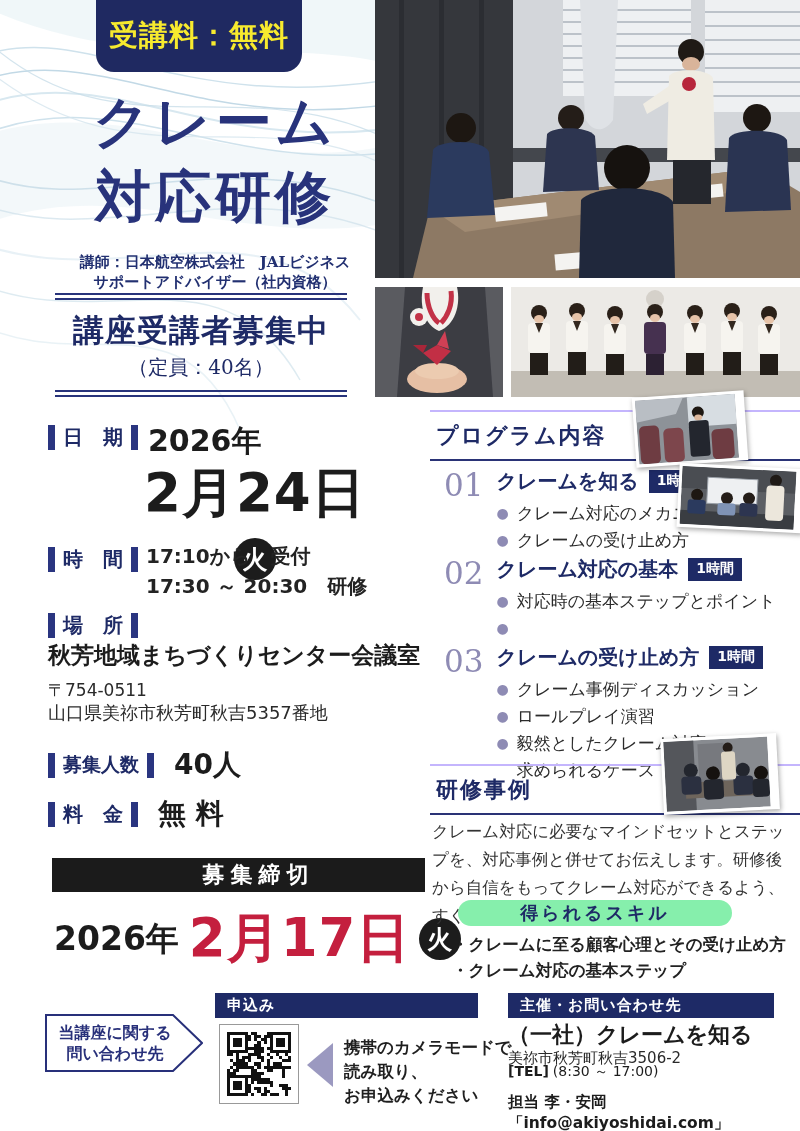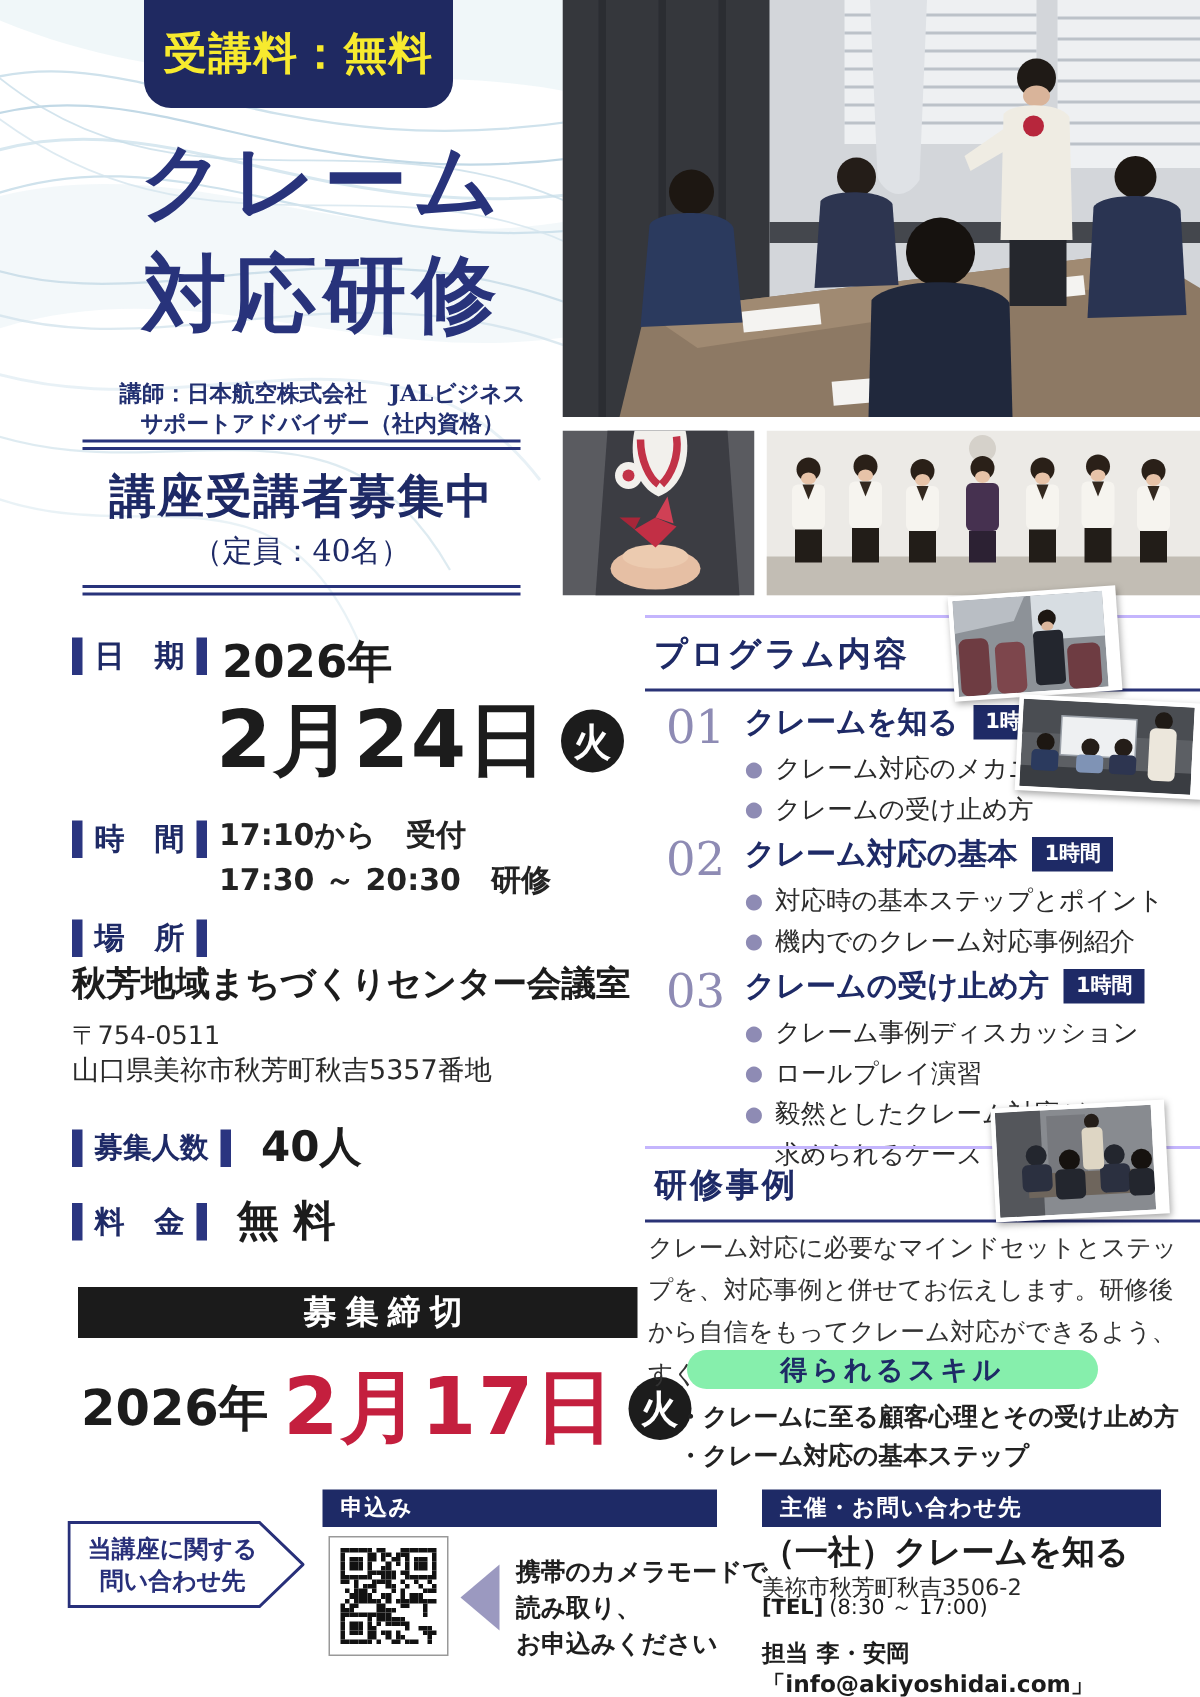"2月24日" div.abs { flex-direction: none -> column }
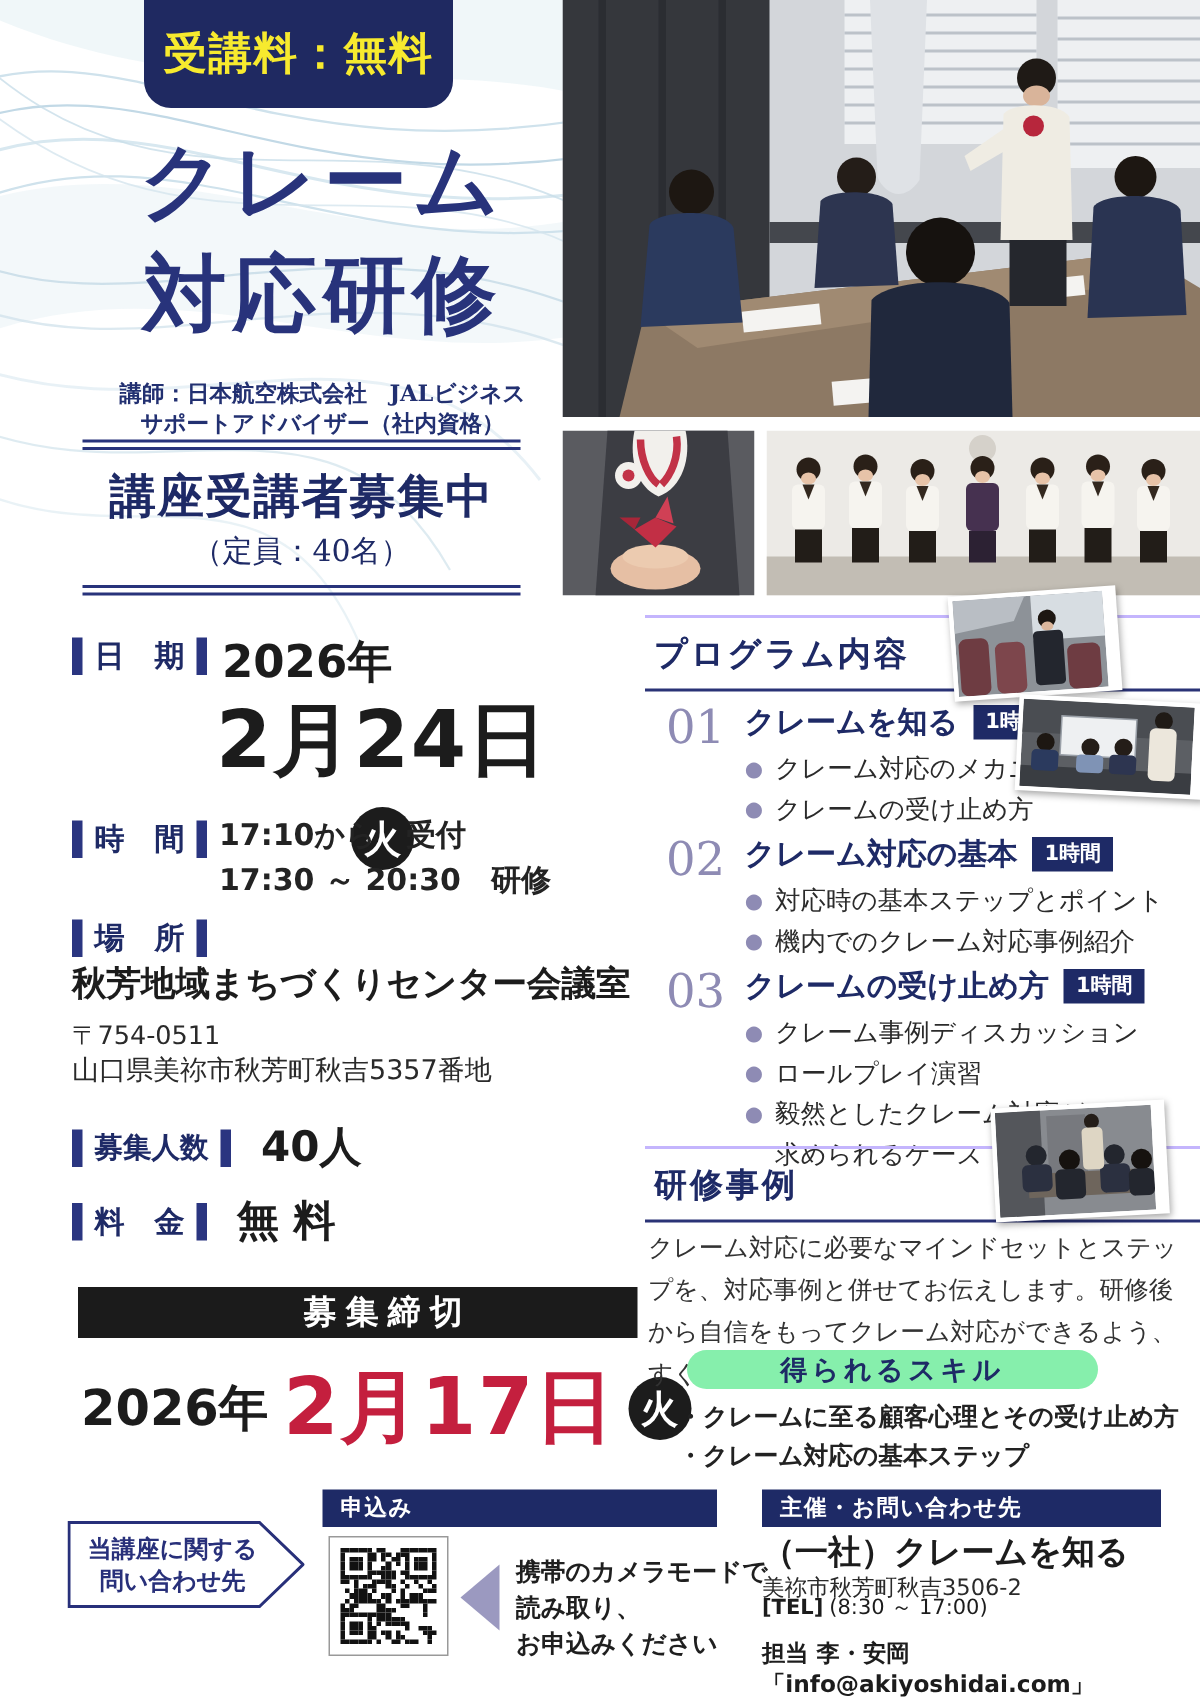"機内でのクレーム対応事例紹介" span.txt { html: <span>機内でのクレーム対応事例紹介</span> -> none }
